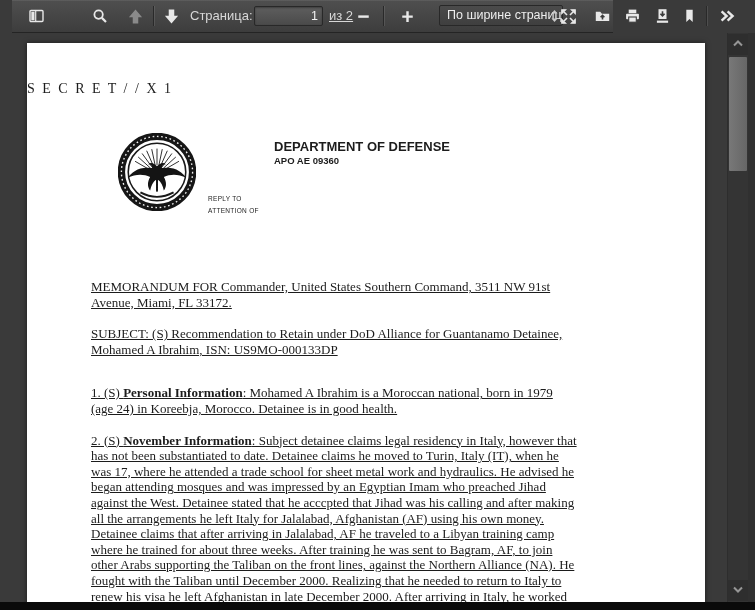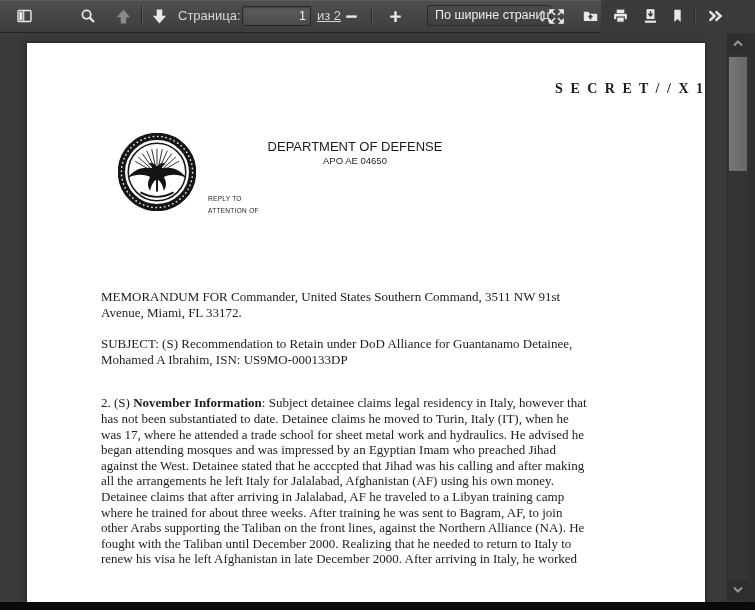"Страница:" .toolbar { left: 0 -> 12px }
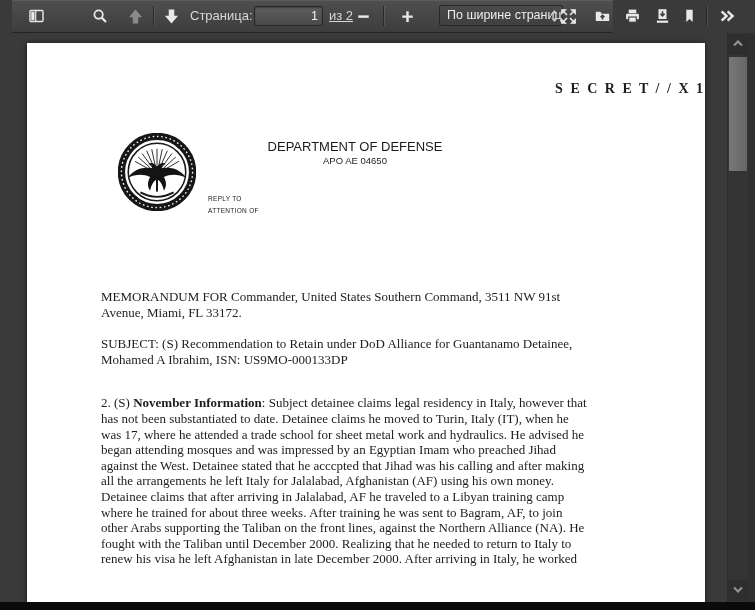"S E C R E" .classification { font-weight: bold -> normal; text-align: right -> left }
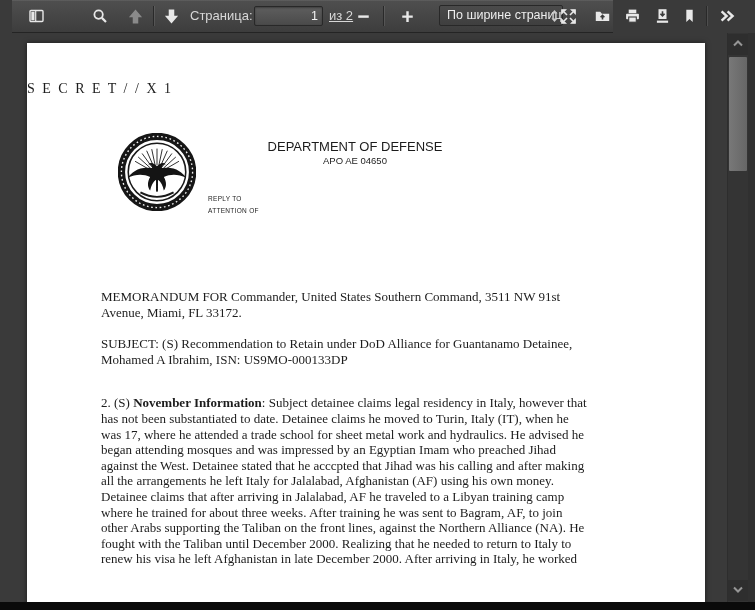"DEPARTMENT OF DEFENSE" .dod-block { font-weight: normal -> bold; left: 233px -> 247px; text-align: center -> none }
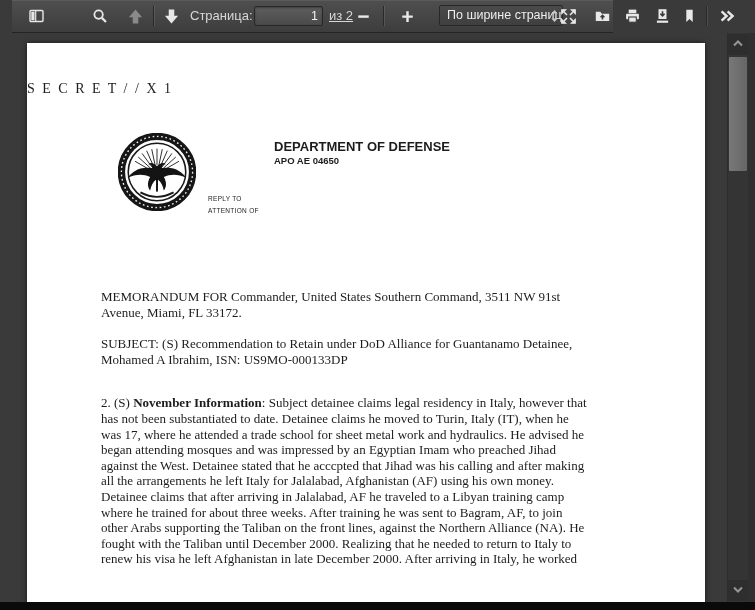"APO AE 04650" div.dod-line4 { text: 04650 -> 09360 }
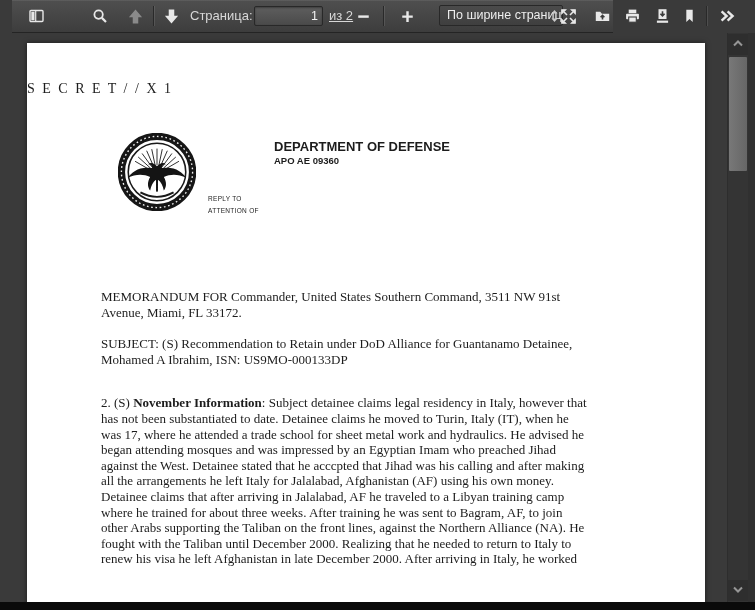"MEMORANDUM FOR Commander, United States" .doc-body p { margin: 10px -> 0; text-decoration: none -> underline }
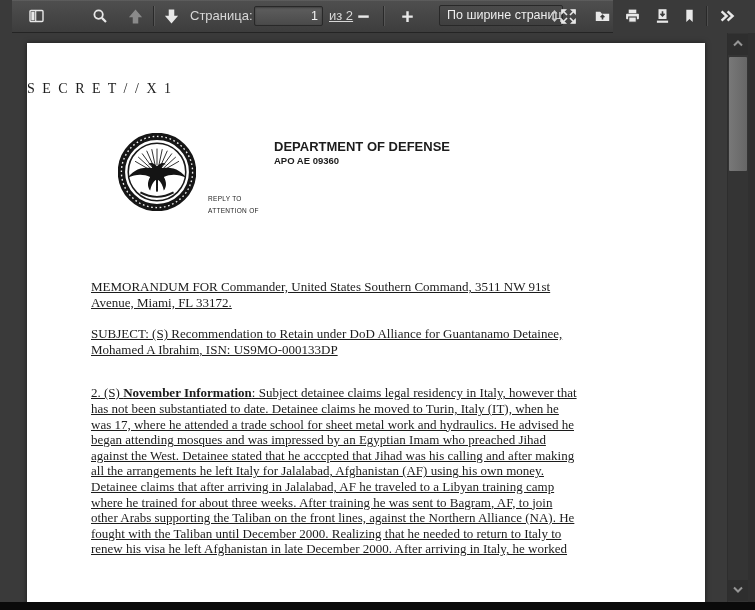"1. (S) Personal Information: Mohamed" p.p-one { html: none -> <p><span>1. (S) </span><b>Personal Information</b><span>: Mohamed A Ibrahim is a Moroccan national, born in 1979 (age 24) in Koreebja, Morocco. Detainee is in good health.</span></p> }
